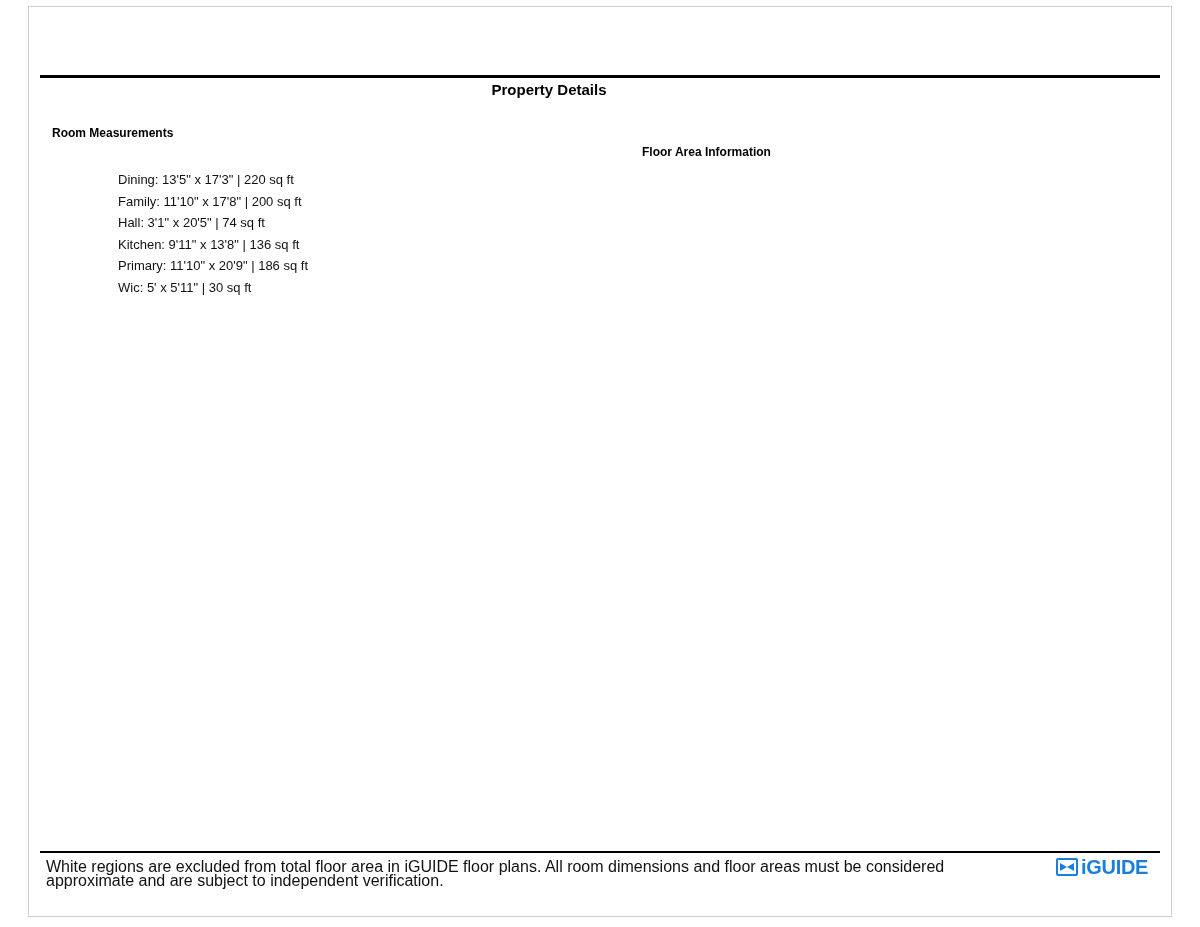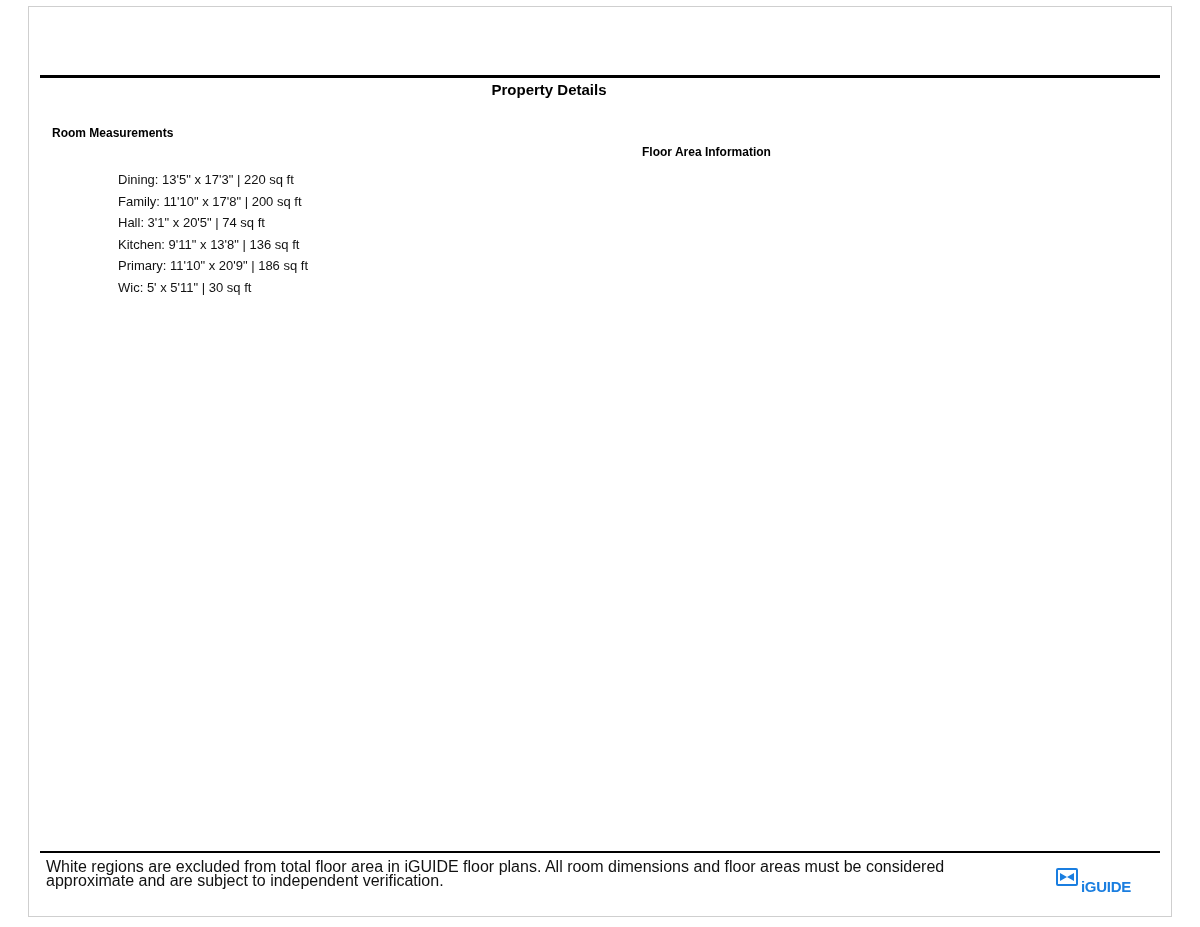"iGUIDE" .logo .wordmark { font-size: 15px -> 20px; margin-top: 20px -> none }
